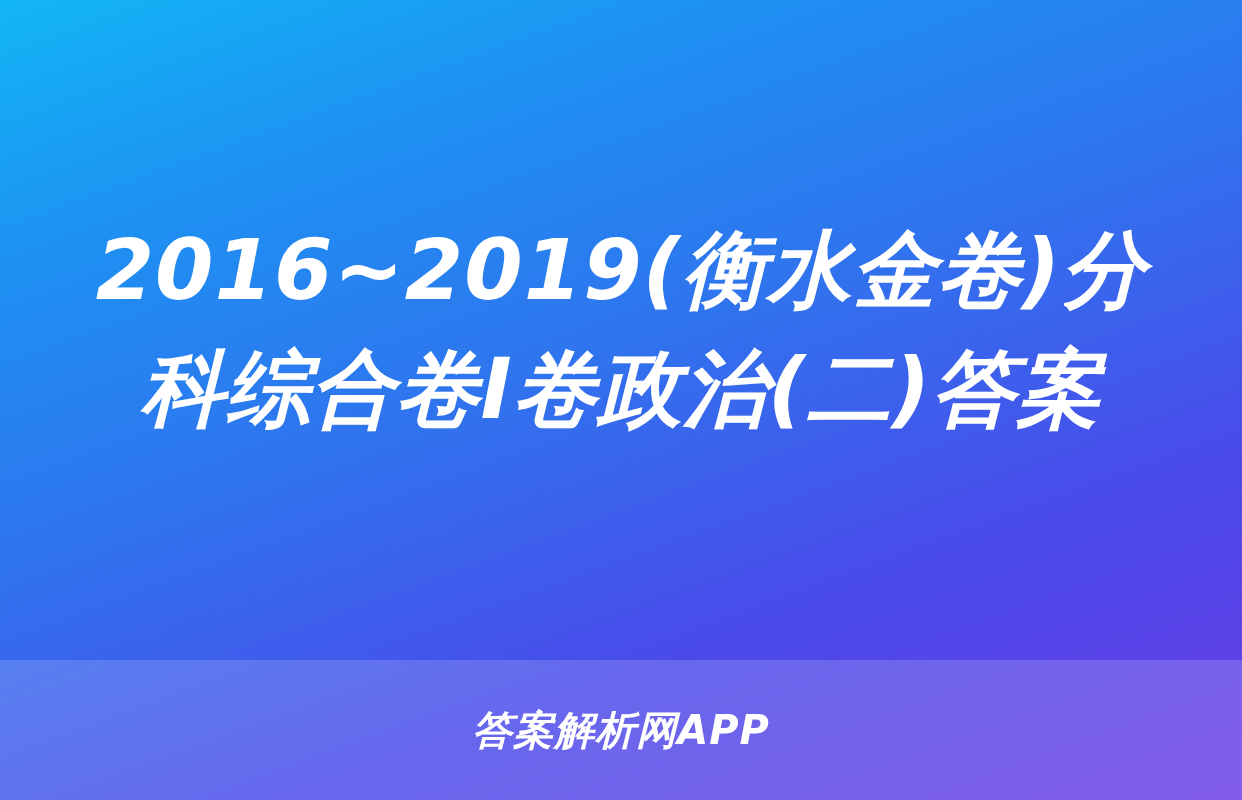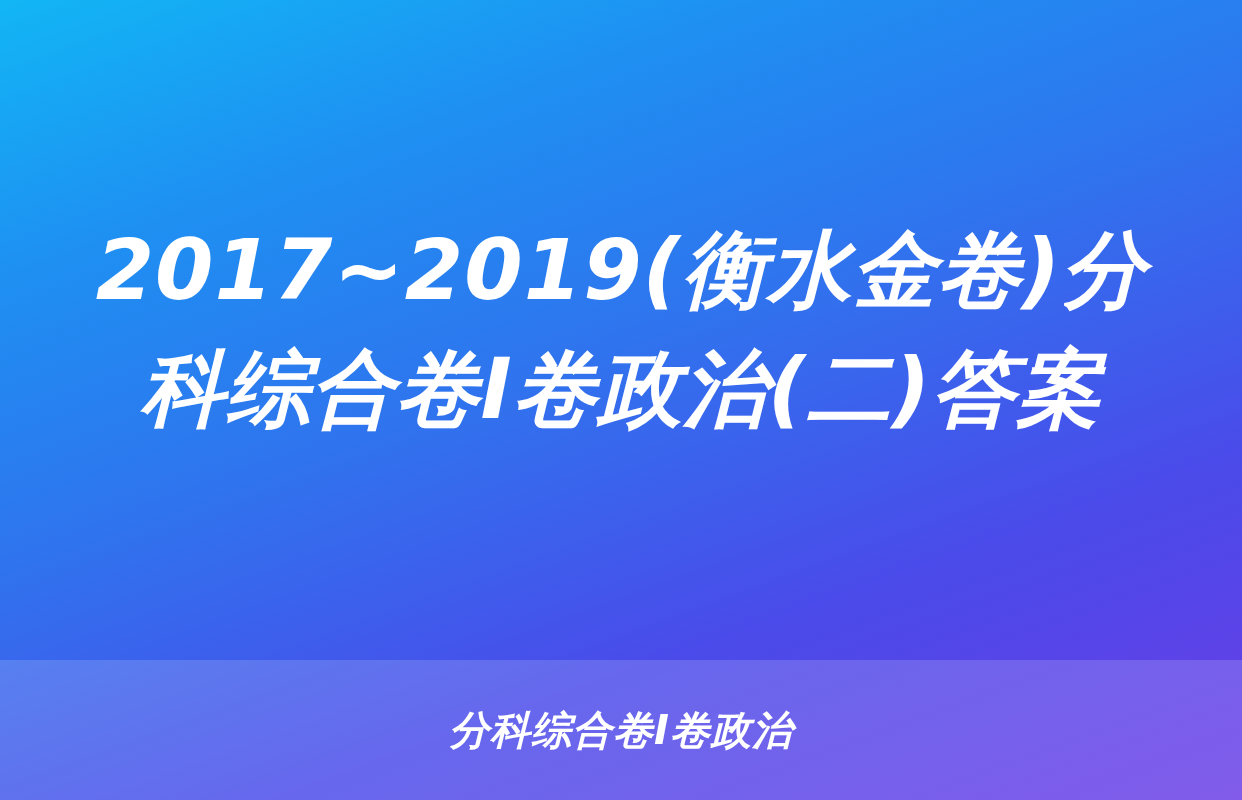"2017~2019(衡水金卷)分科综合卷I卷政治(二)答案" div.title-text { text: 2017 -> 2016 }
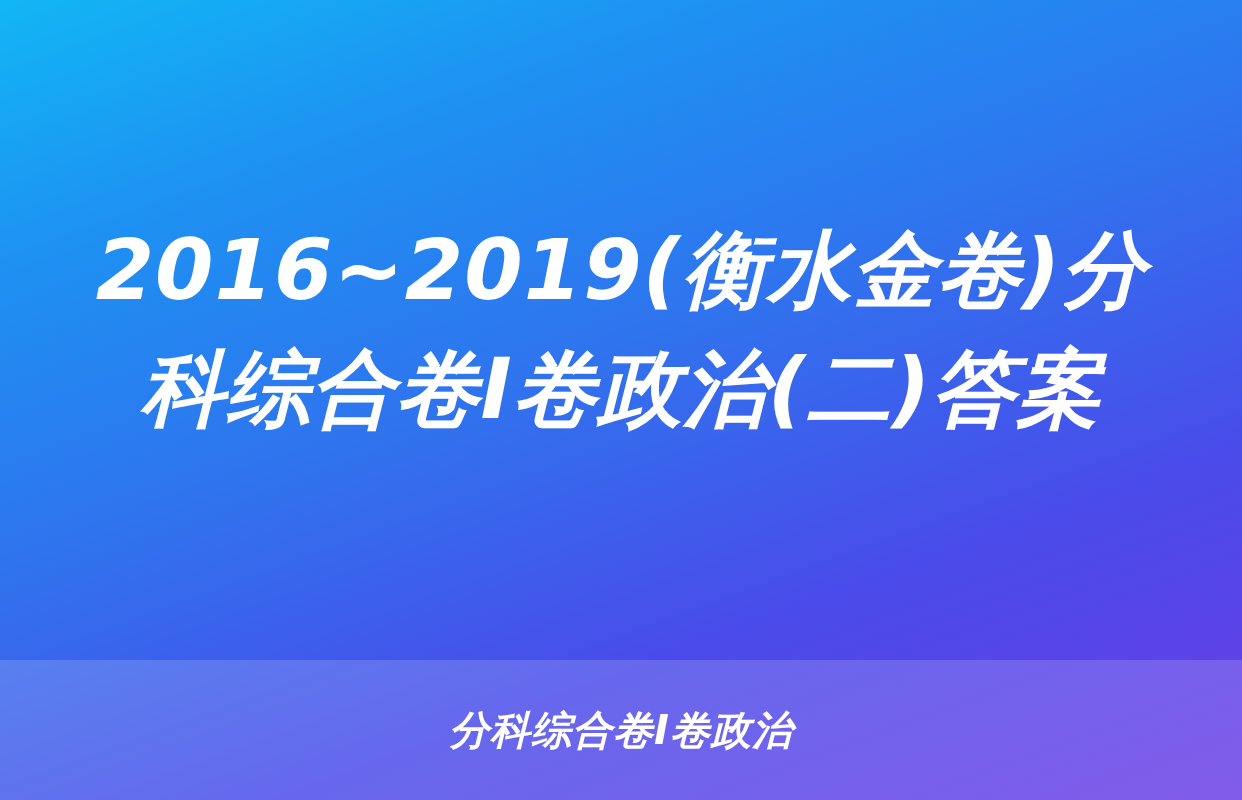"分科综合卷I卷政治" div.footer-text { text: 分科综合卷I卷政治 -> 答案解析网APP }
